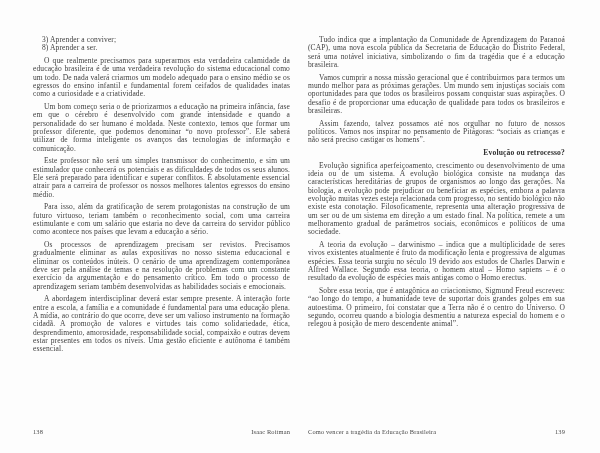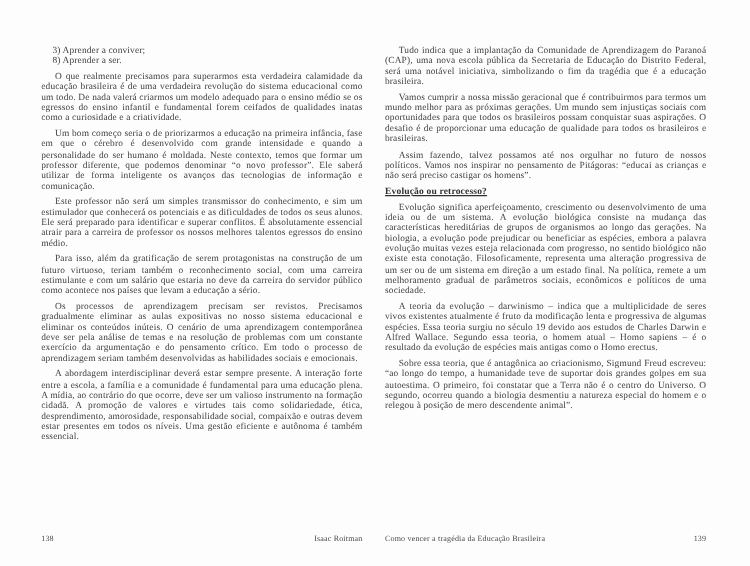"Assim fazendo, talvez possamos até" p { text: educai -> sociais }
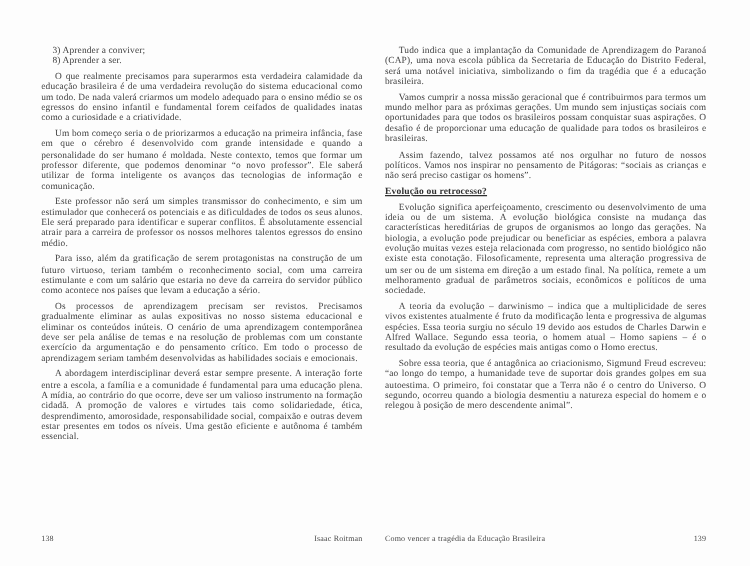"Evolução ou retrocesso?" .section-heading { text-align: left -> right; text-decoration: underline -> none }
